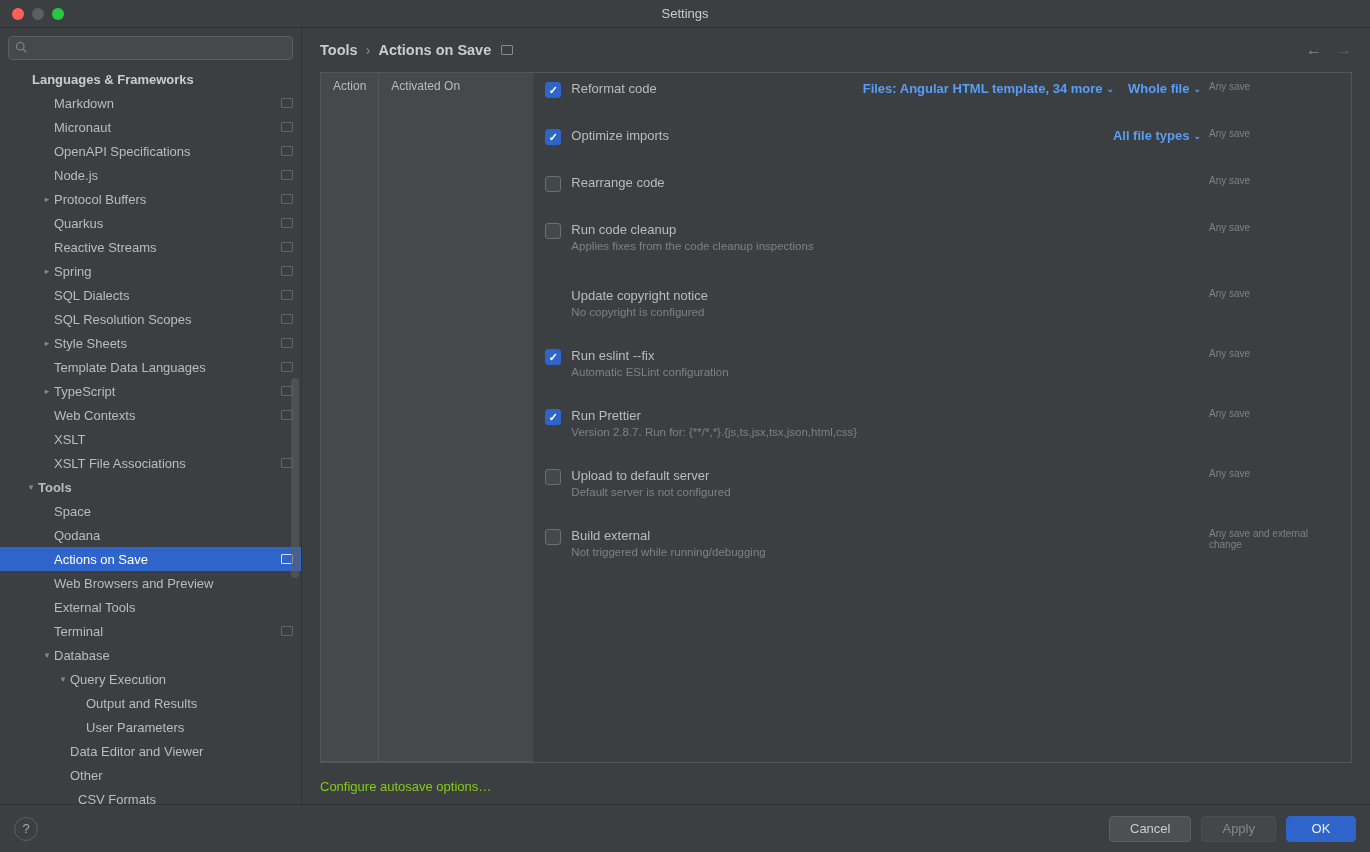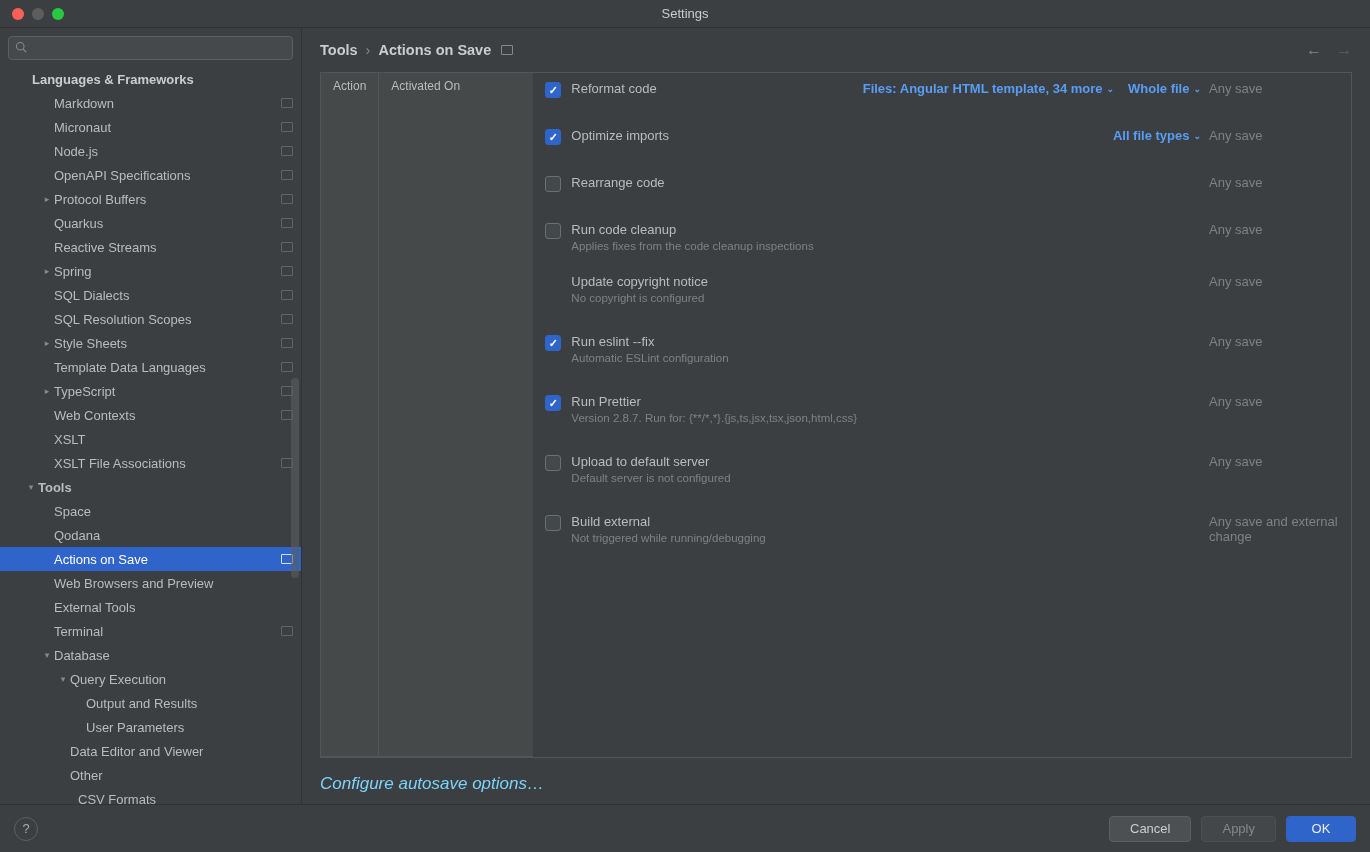"Any save" .activated { font-size: 13px -> 10px }
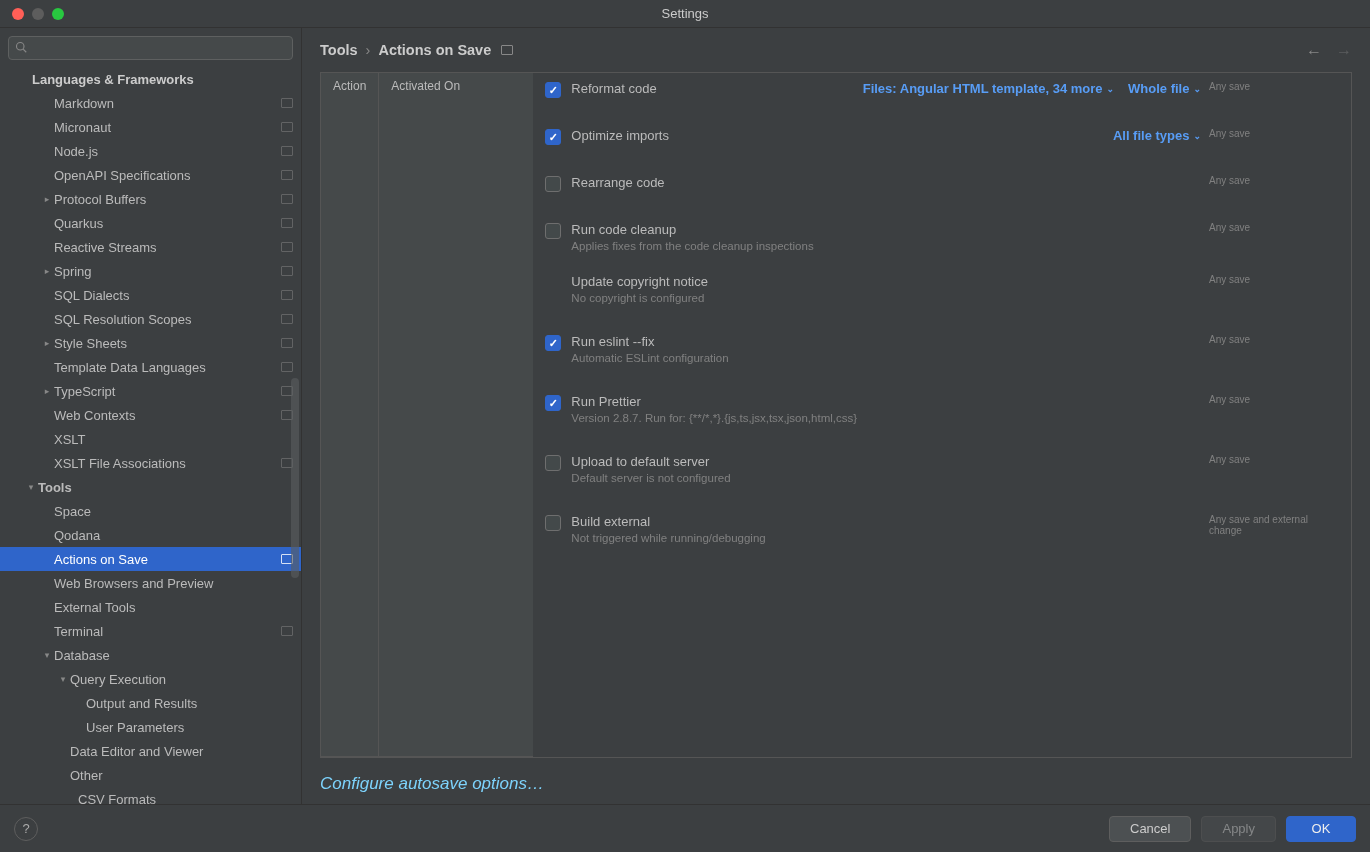"Node.js" div.tree-item { order: before "OpenAPI Specifications" -> after "OpenAPI Specifications" }
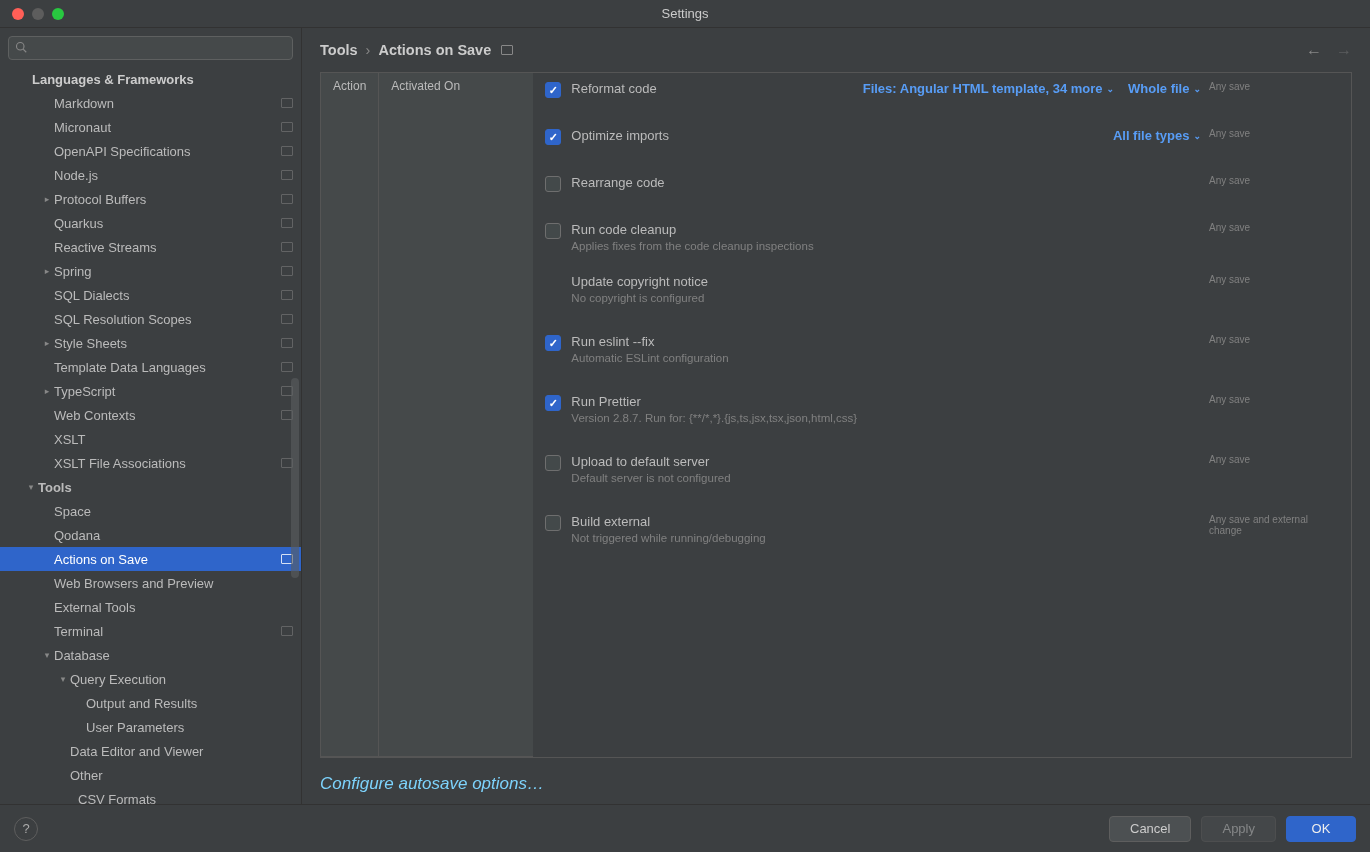"Update copyright notice" .row.tight { margin-top: 6px -> 20px }
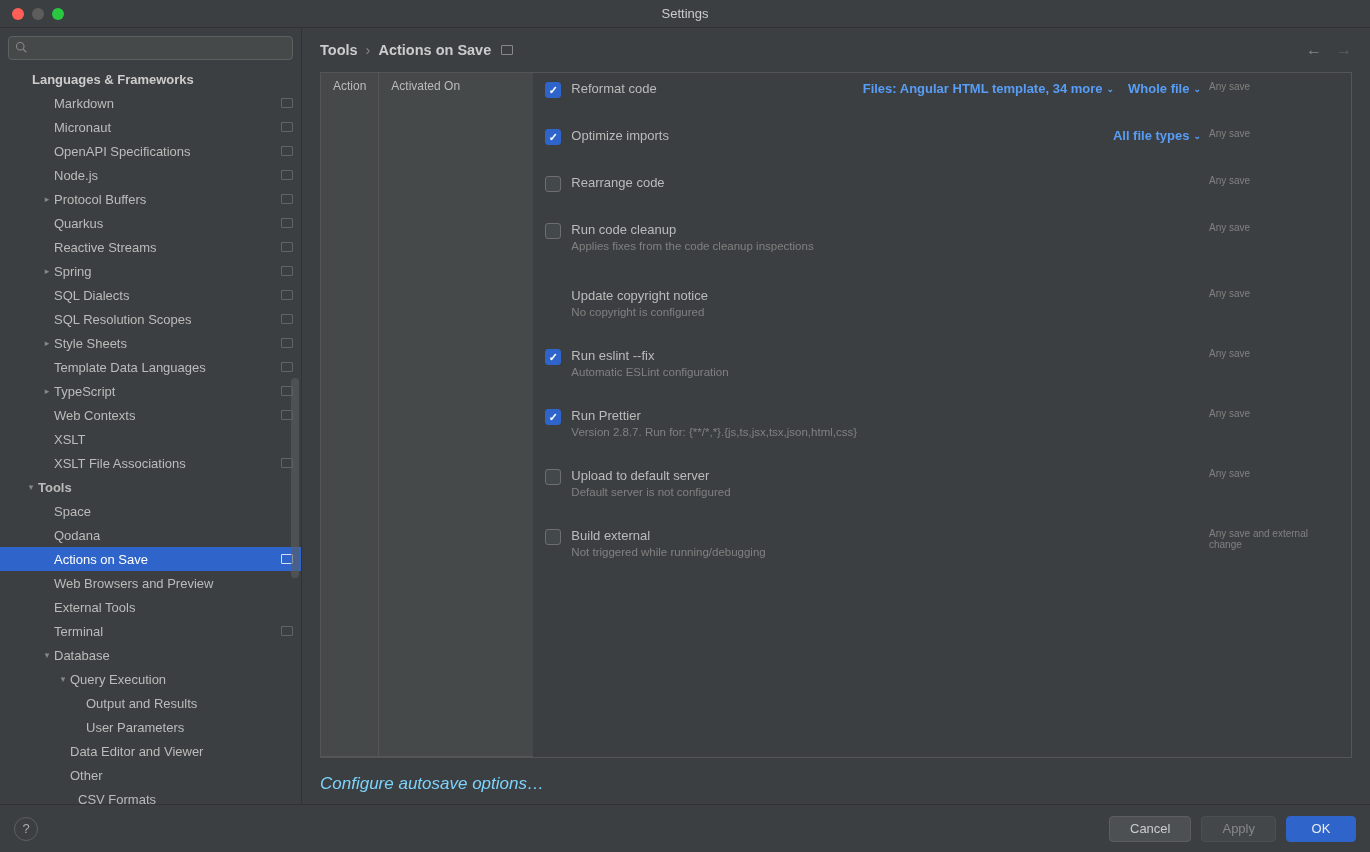"Configure autosave options…" .config-link a { color: #7dd3fc -> #84cc16; font-size: 17px -> 13px; font-style: italic -> none }
